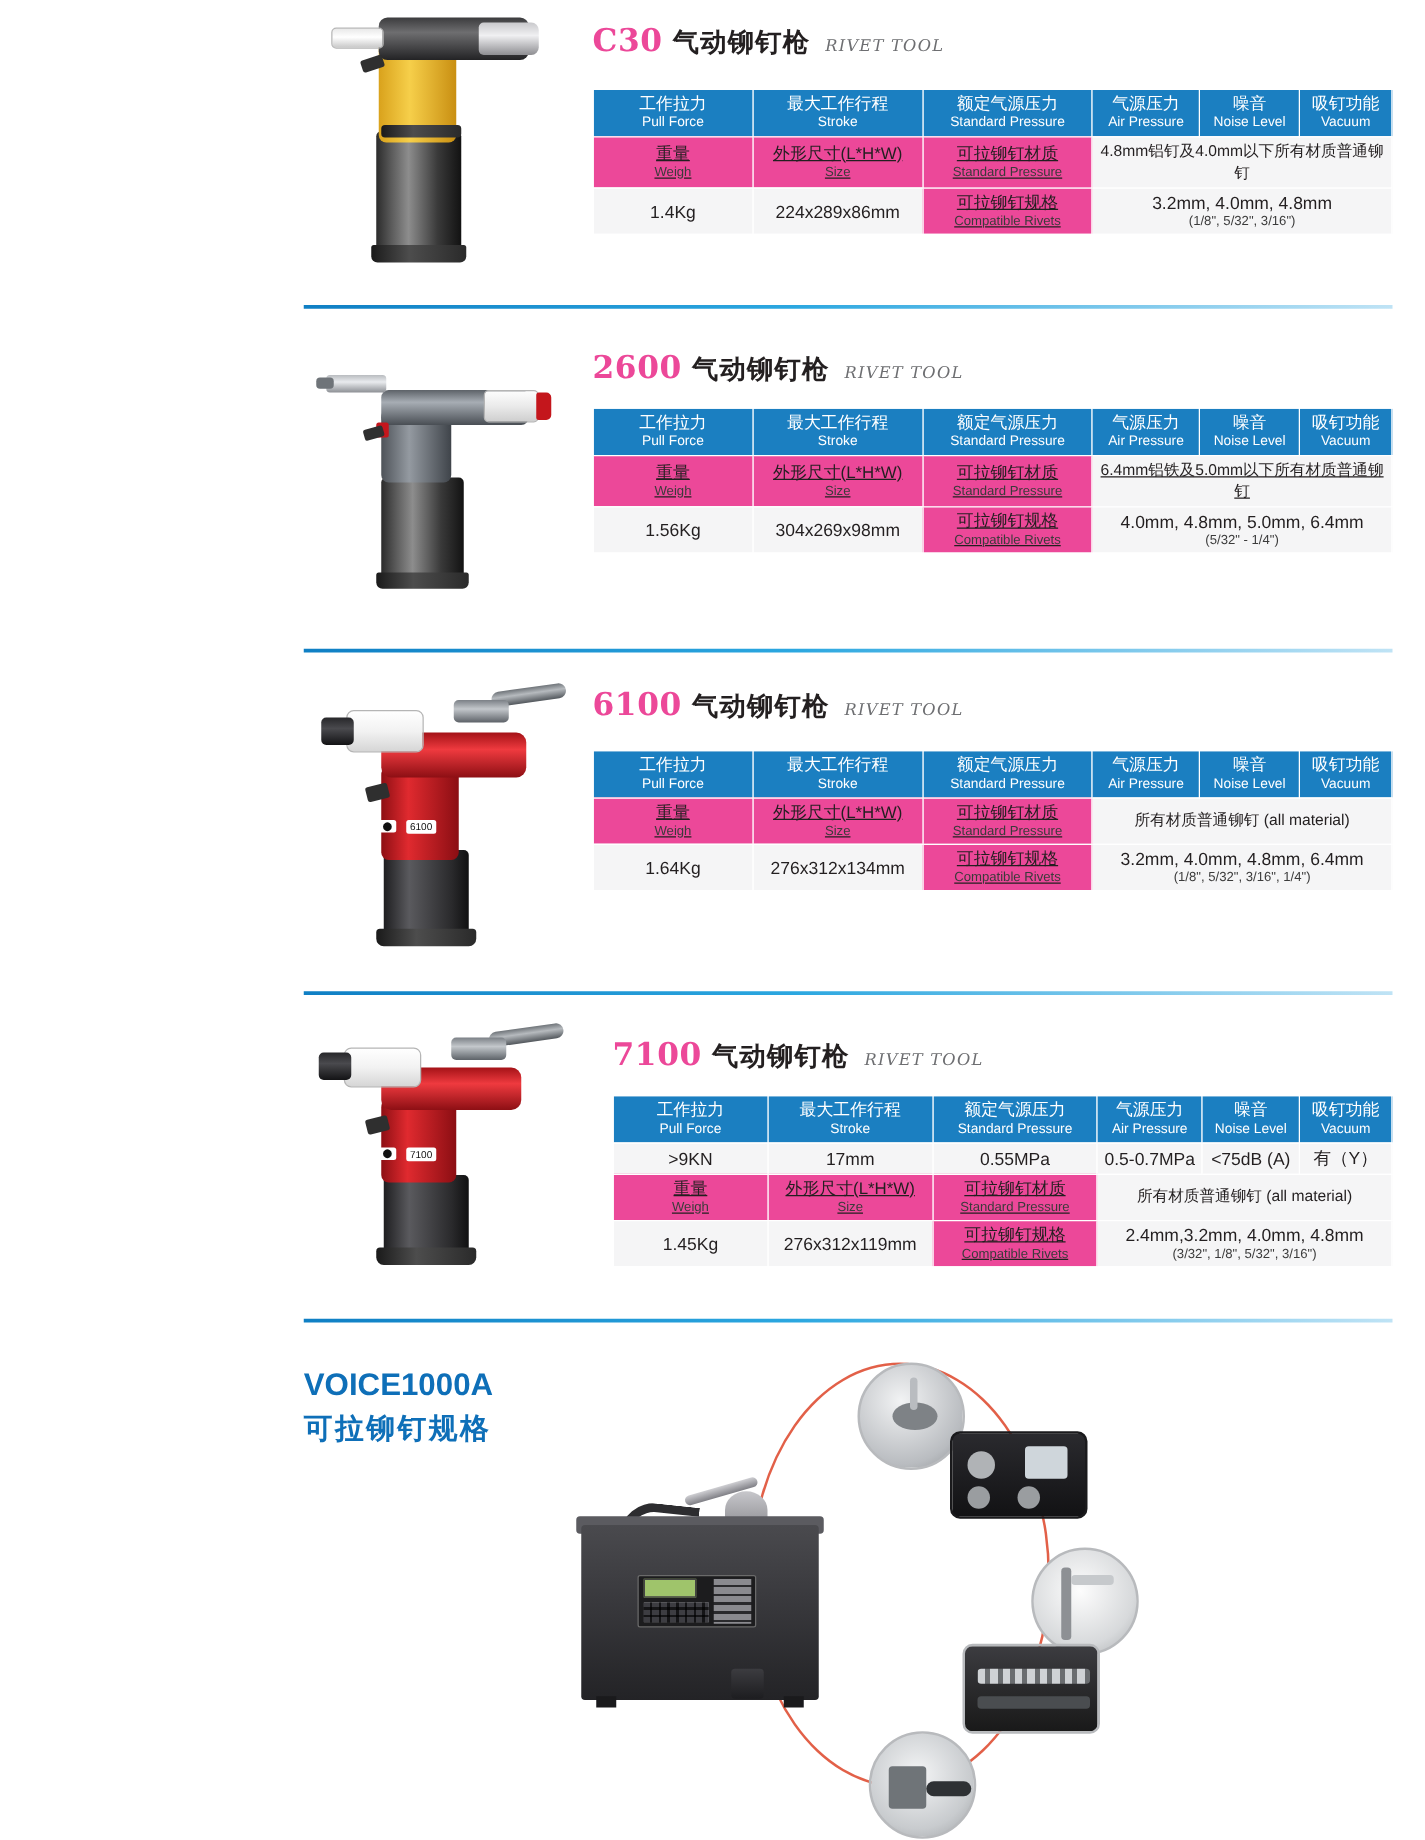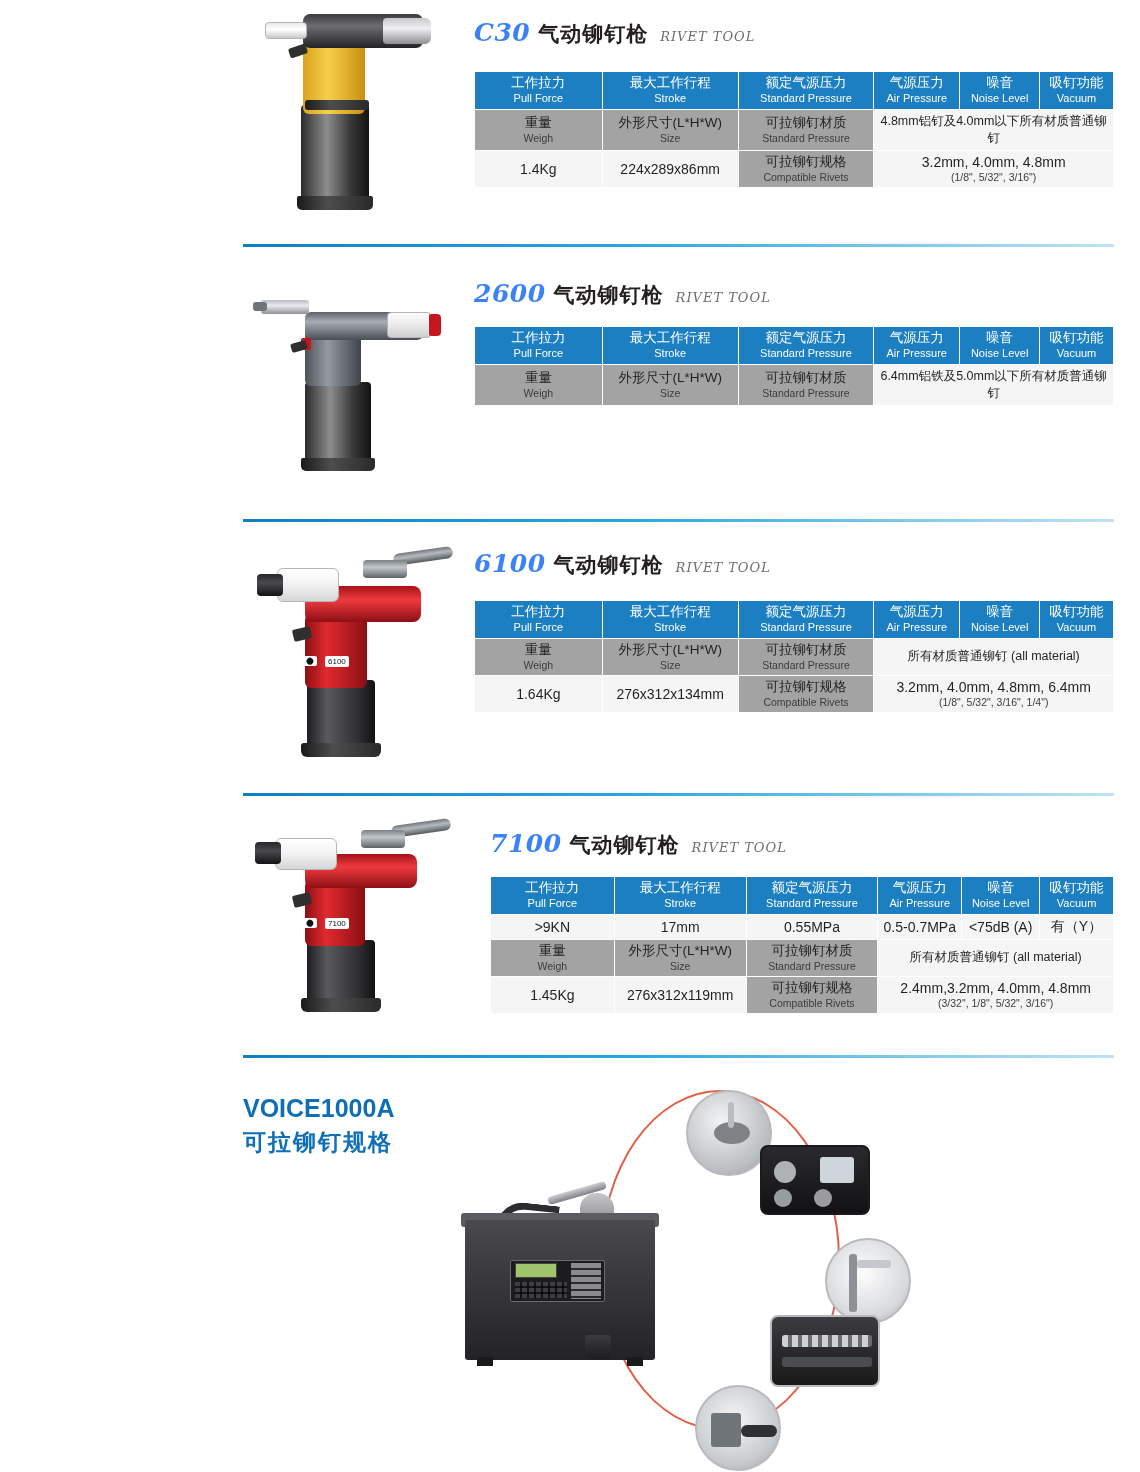"C30" .title-model { color: #3b82f6 -> #ec4899; font-style: italic -> none }
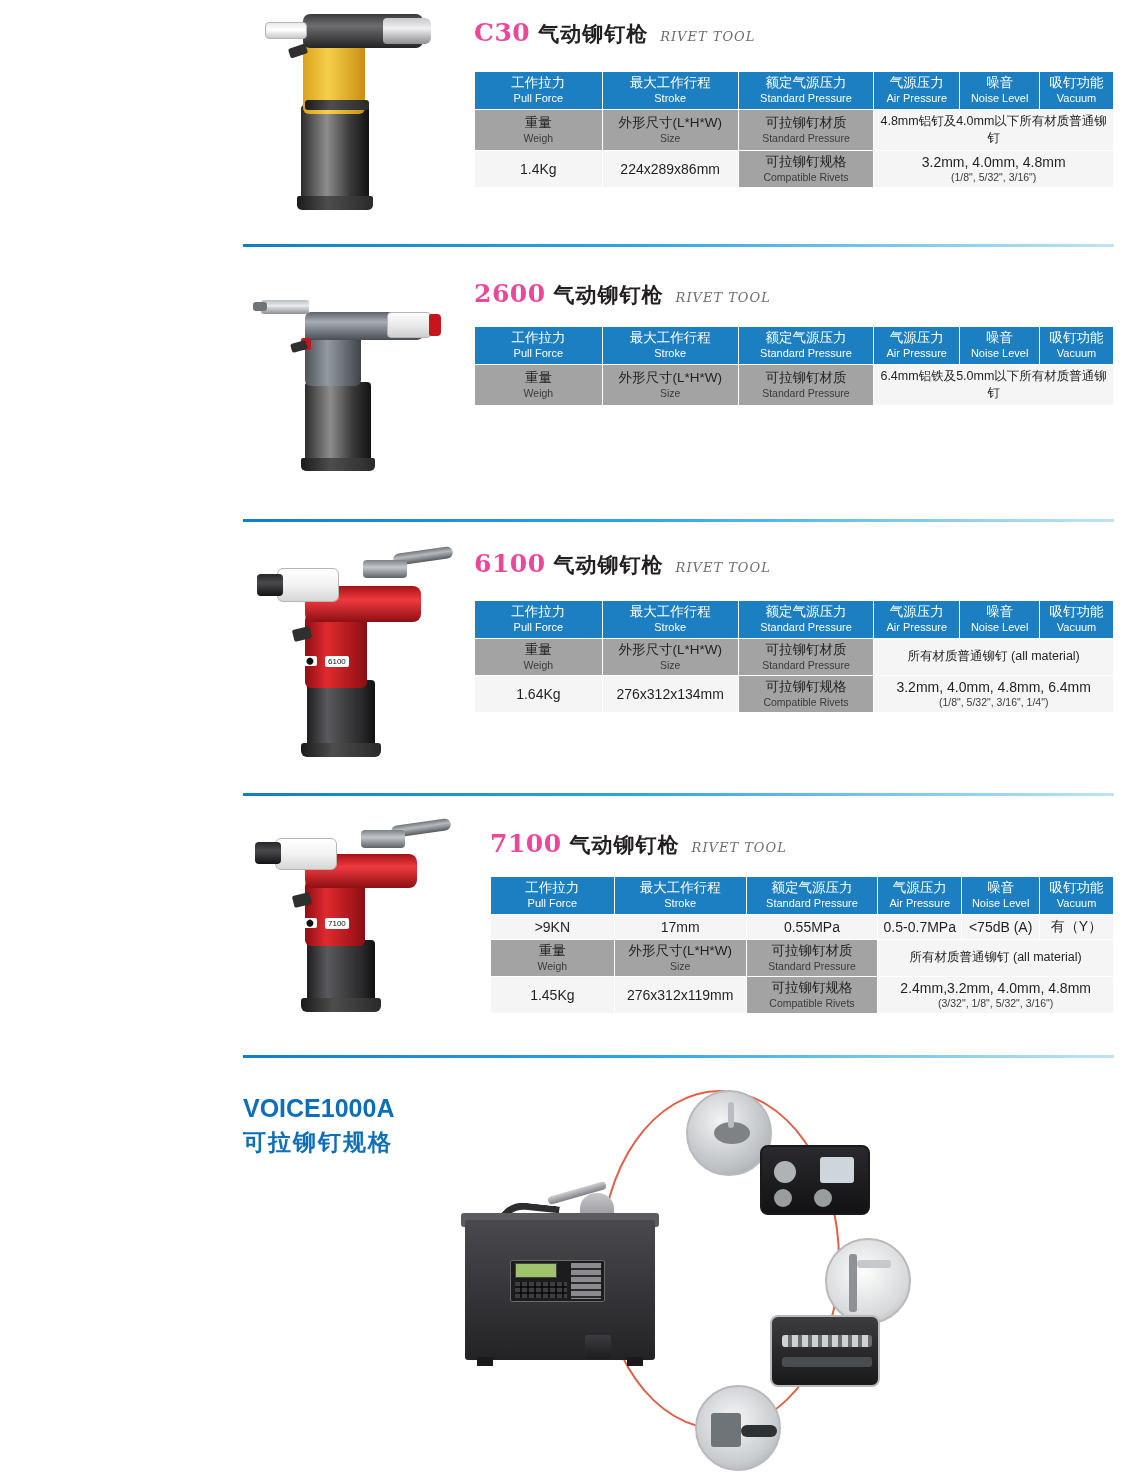"重量" .lbl { background: #a3a3a3 -> #ec4899; text-decoration: none -> underline }
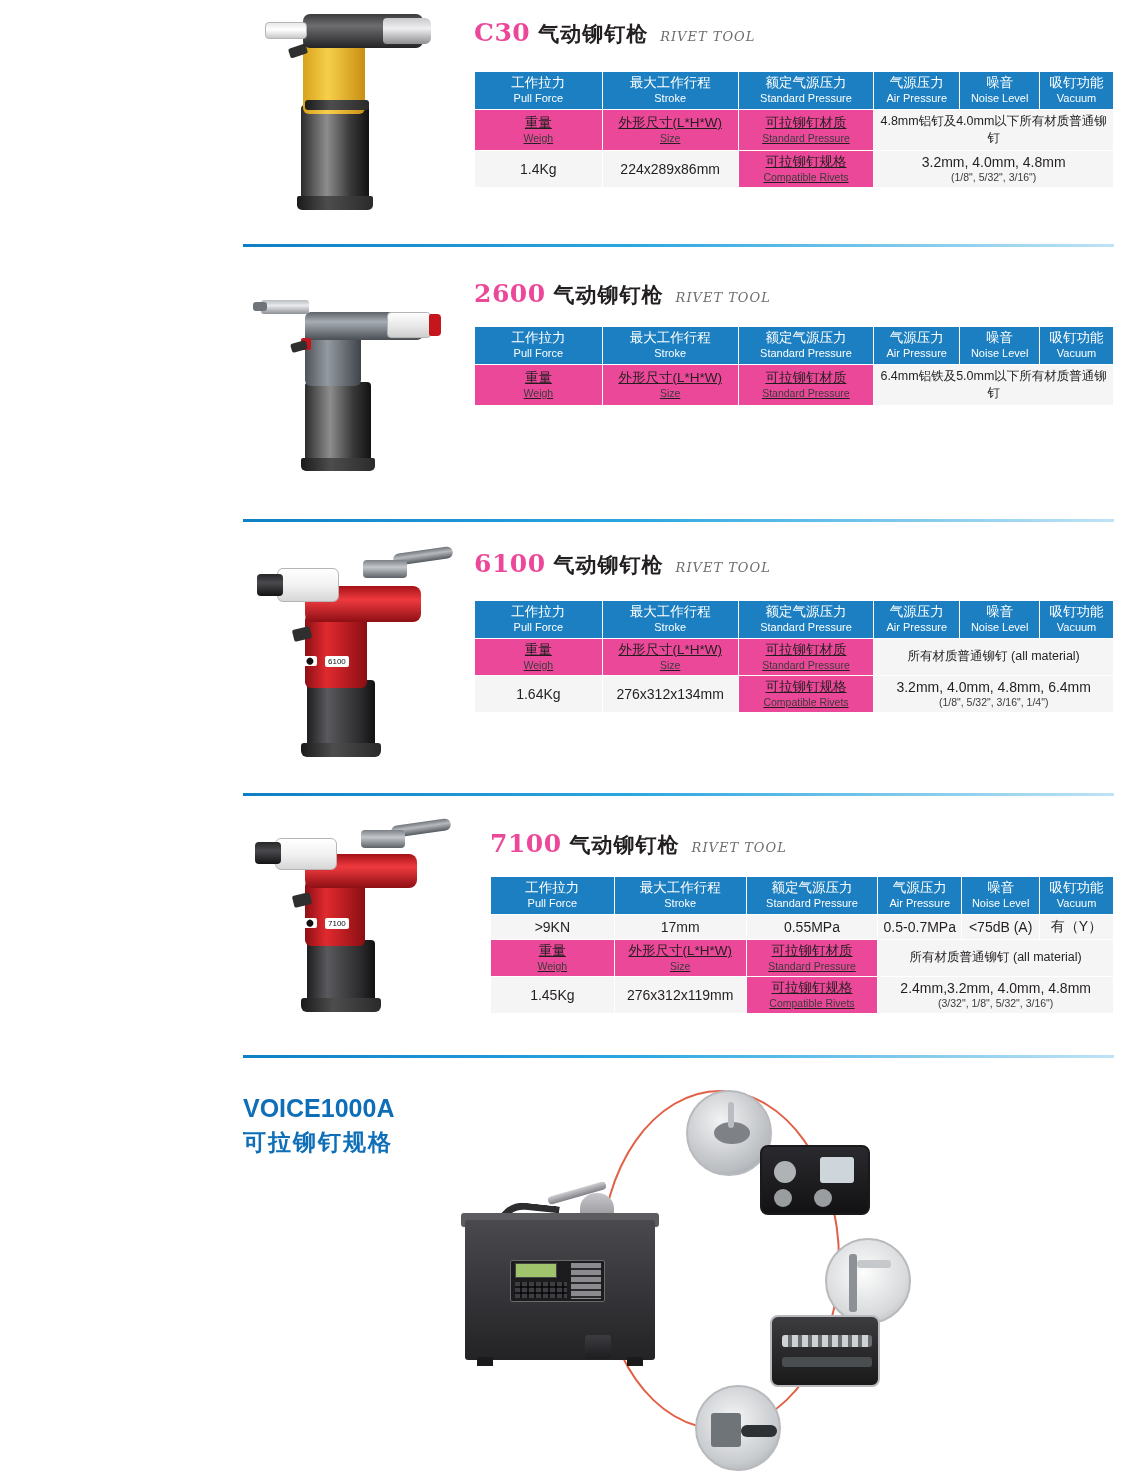"6.4mm铝铁及5.0mm以下所有材质普通铆钉" td.val { text-decoration: none -> underline }
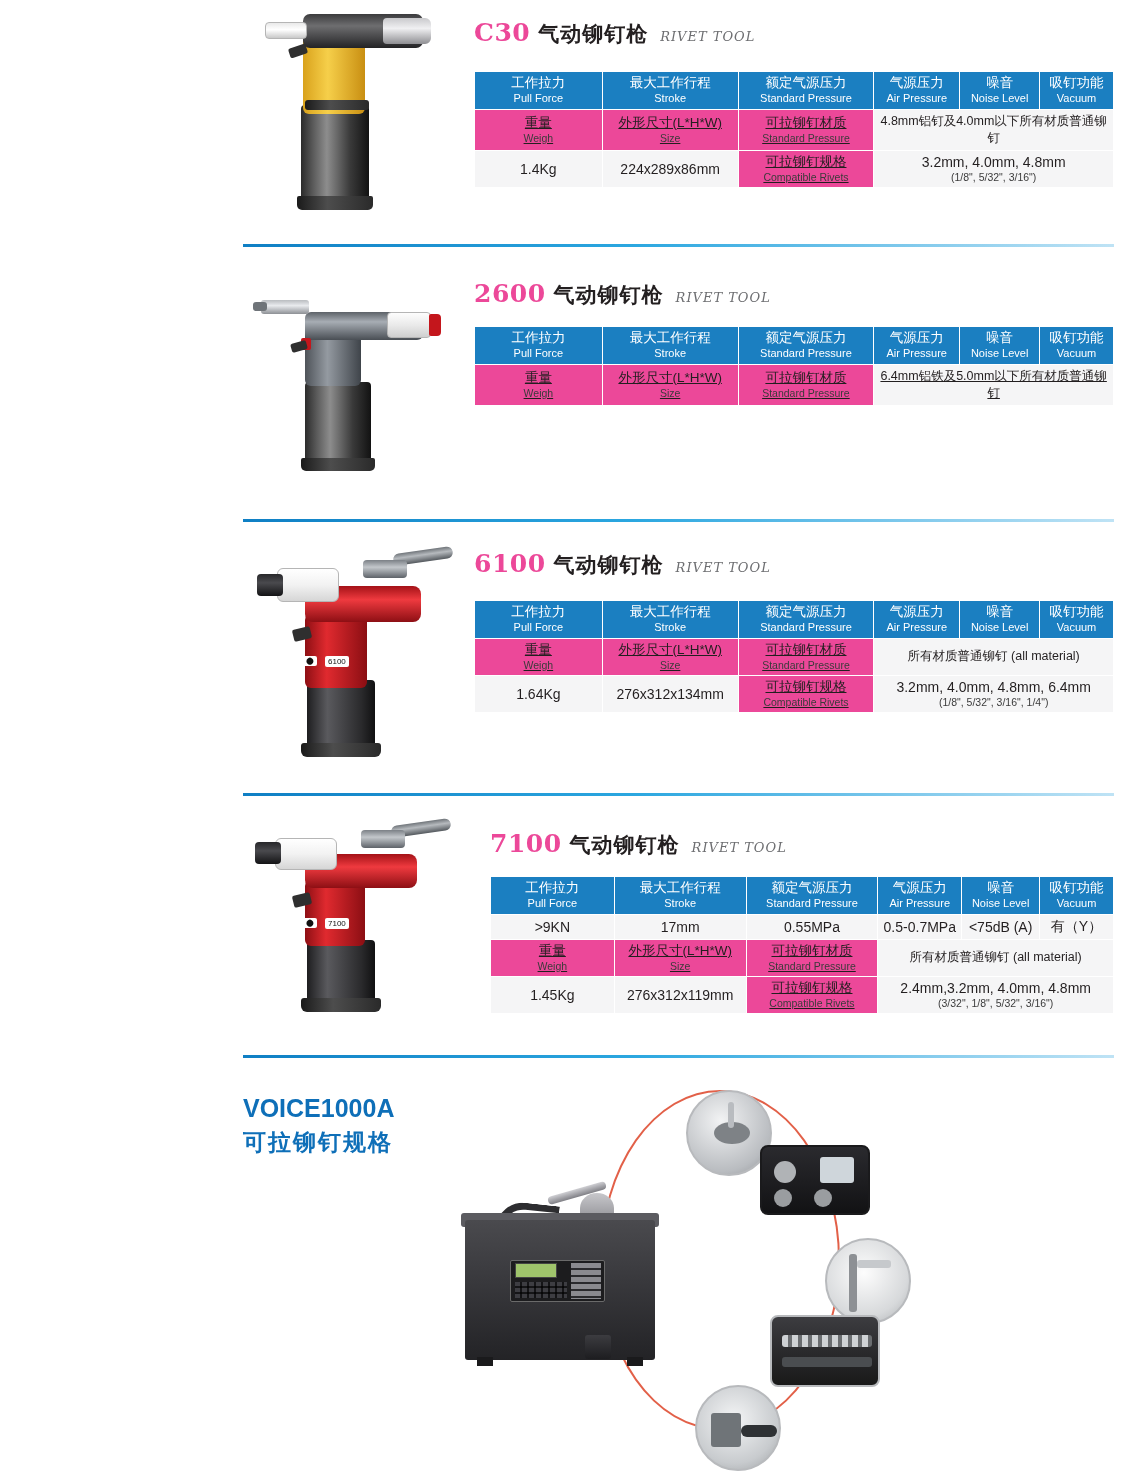"1.56Kg" tr { html: none -> <tr> <td>1.56Kg</td> <td>304x269x98mm</td> <td> <span>可拉铆钉规格</span> <span>Compatible Rivets</span> </td> <td> <span>4.0mm, 4.8mm, 5.0mm, 6.4mm</span> <span>(5/32" - 1/4")</span> </td> </tr> }
